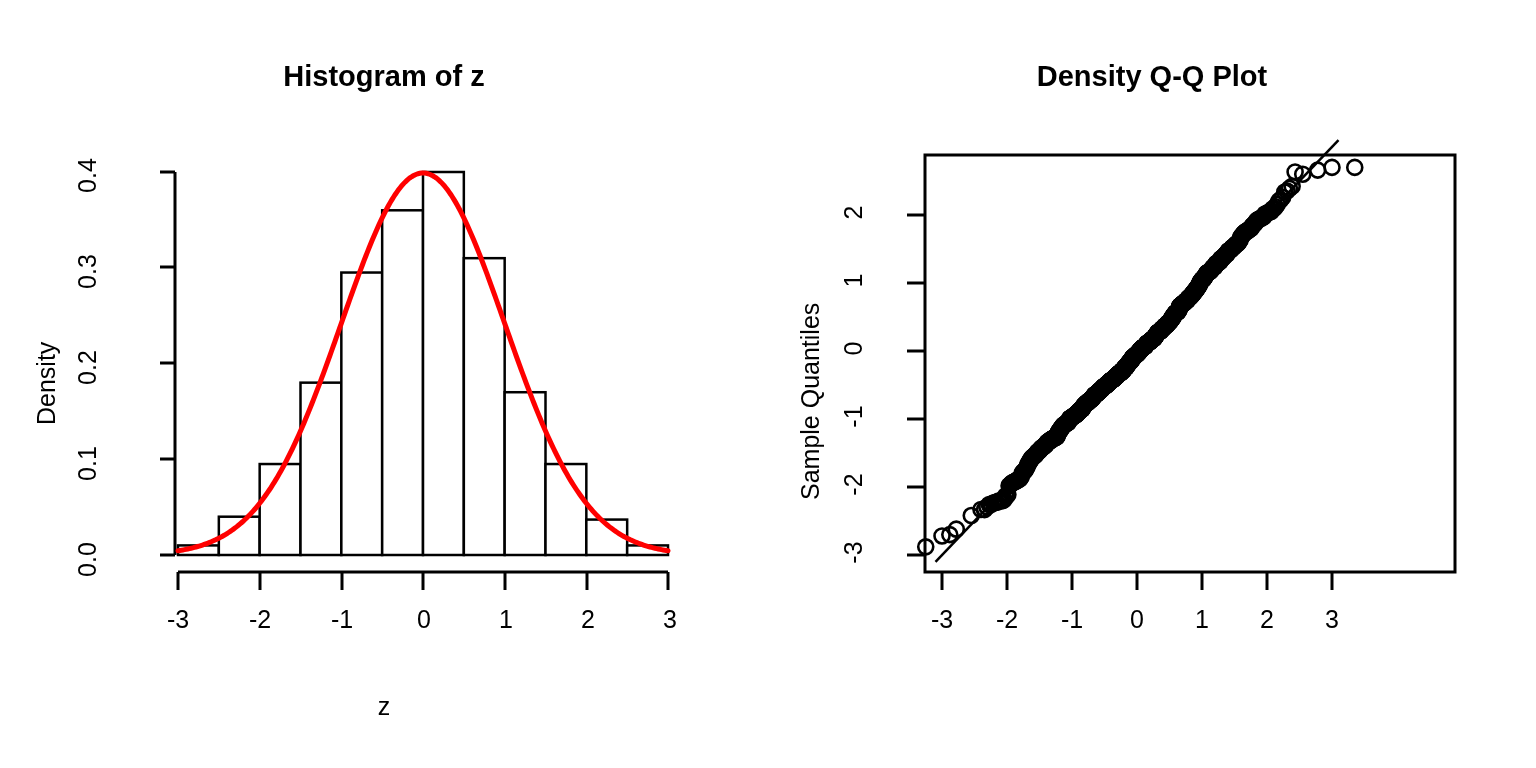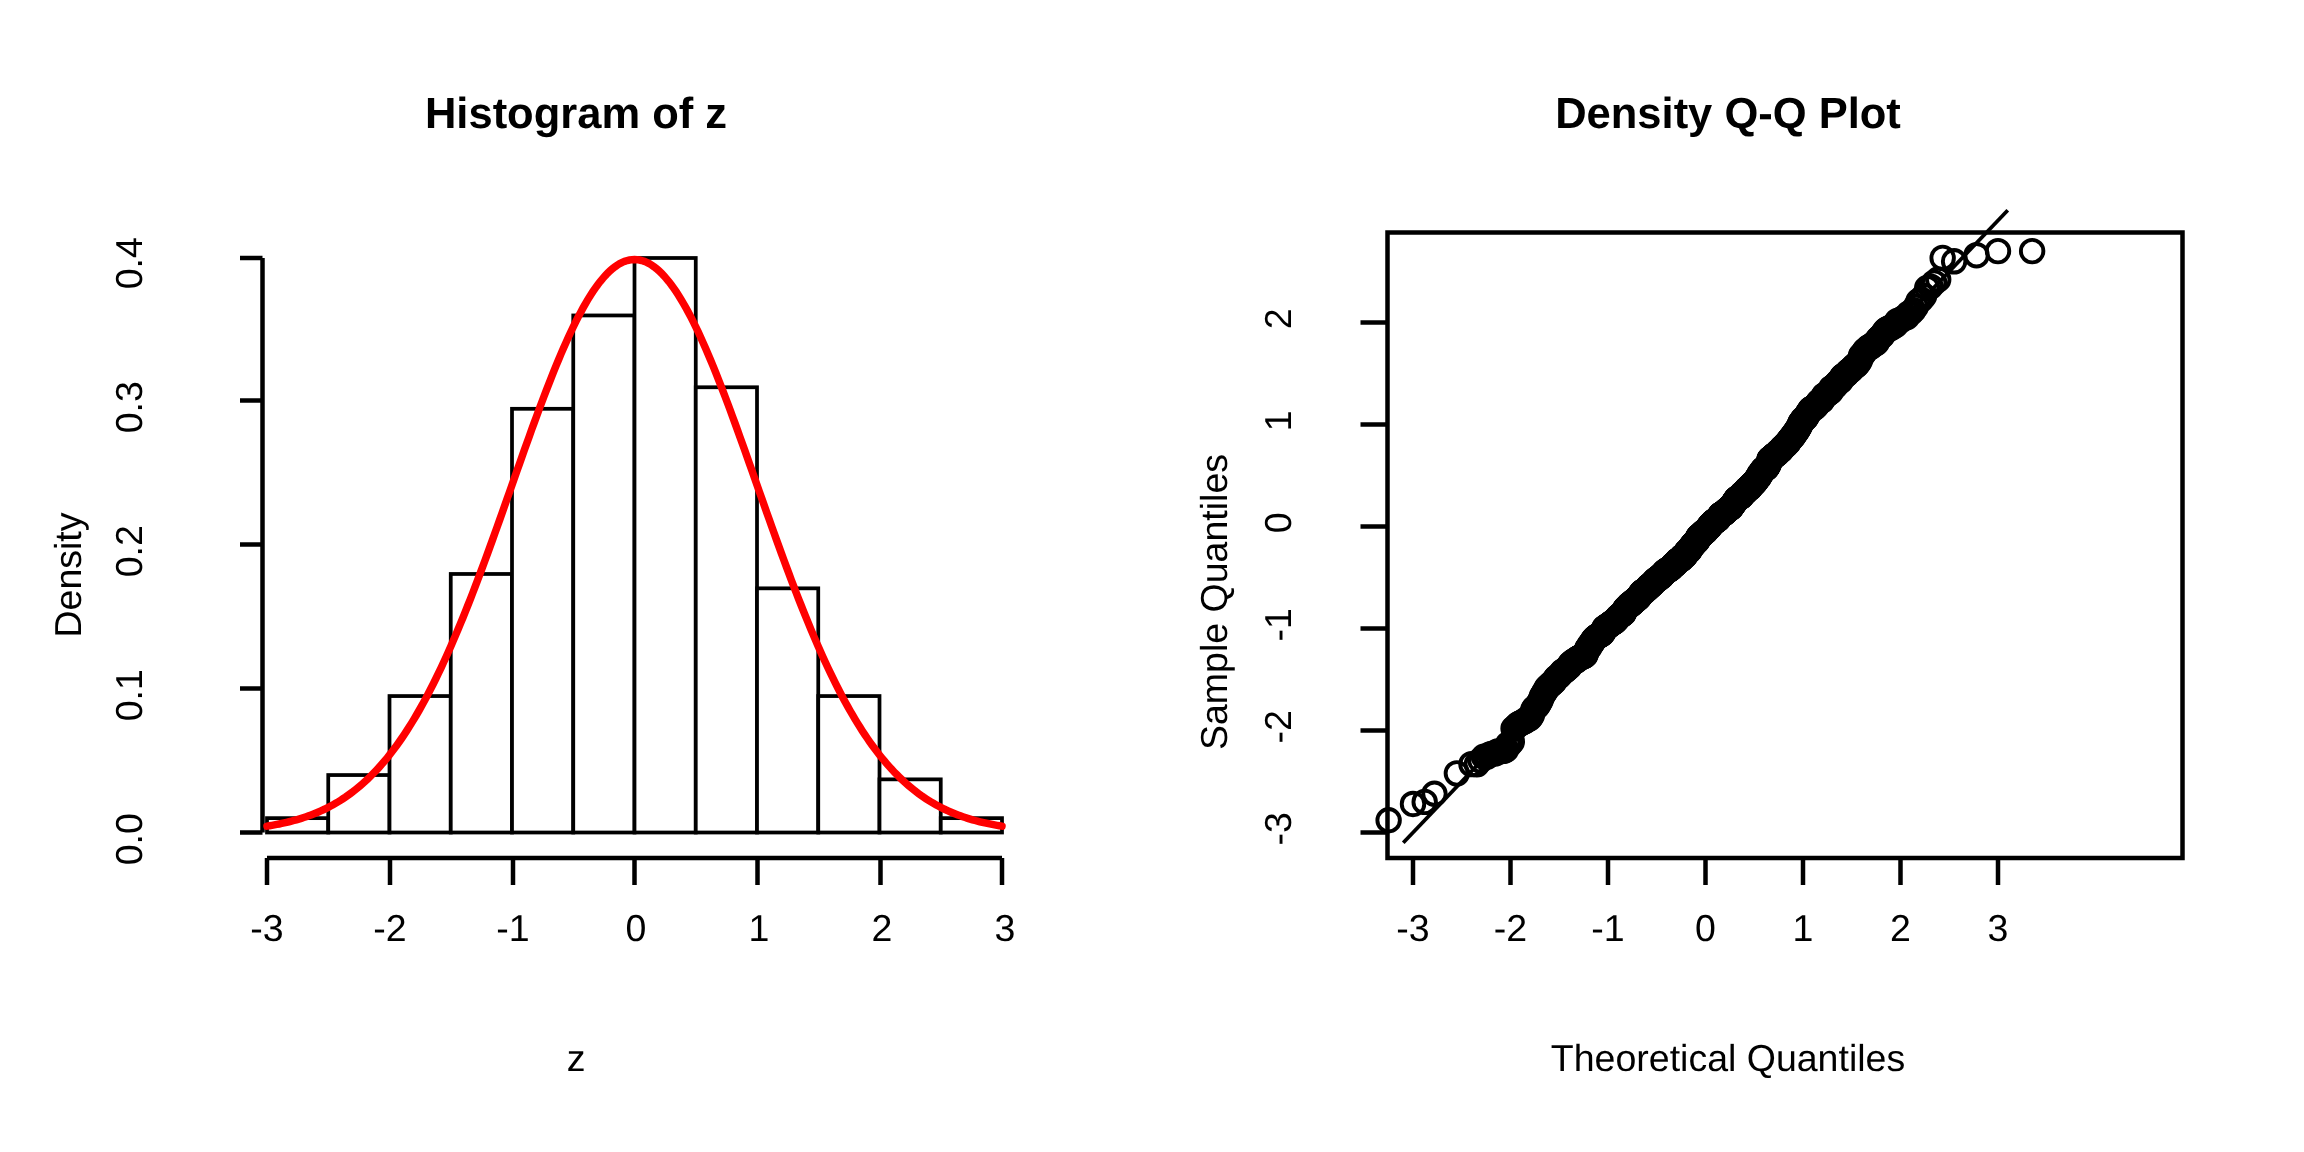"Theoretical Quantiles" div.axis-title { html: <div>Theoretical Quantiles</div> -> none }
